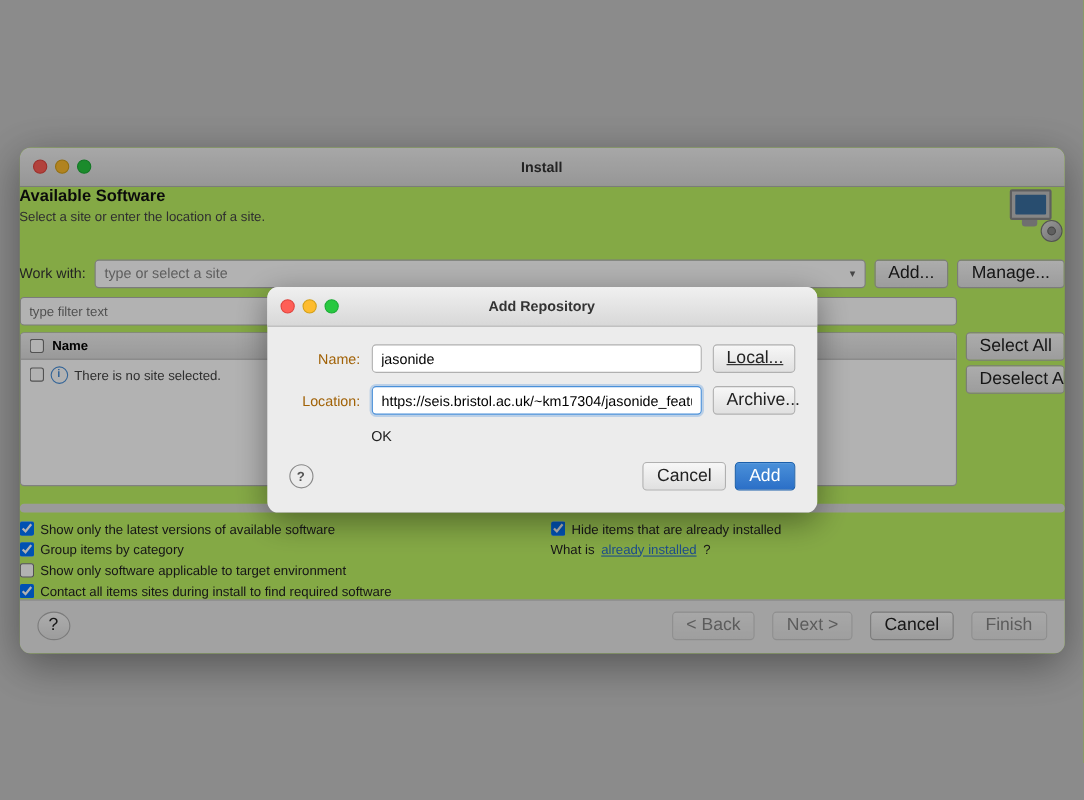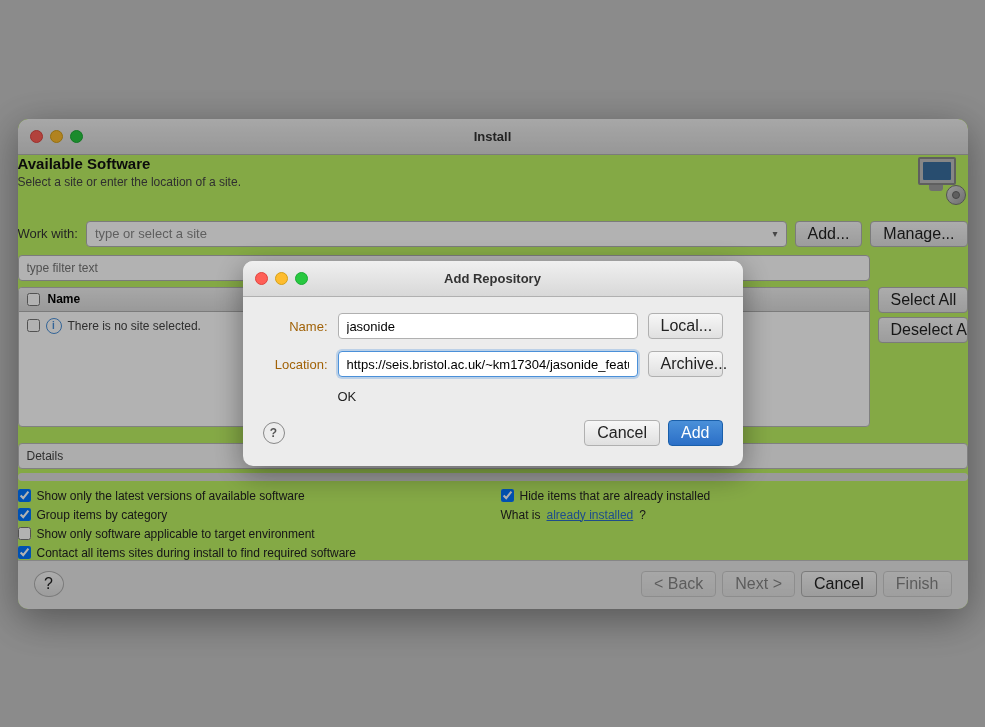"Local..." button.btn { text-decoration: none -> underline }
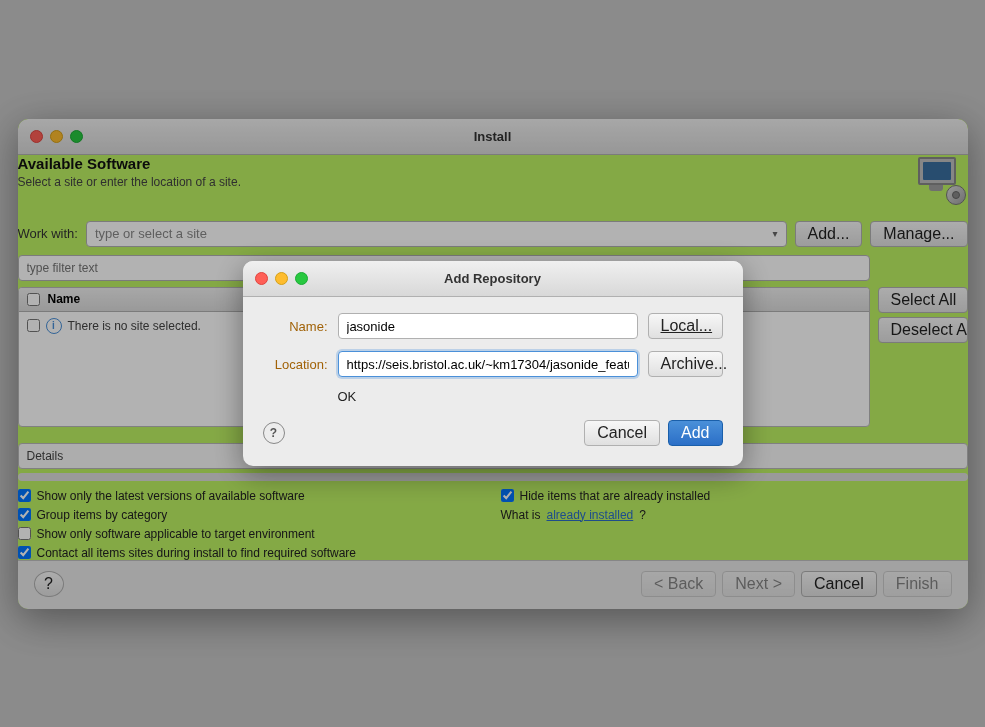"Details" div.details-bar { html: <div> <span>Details</span> </div> -> none }
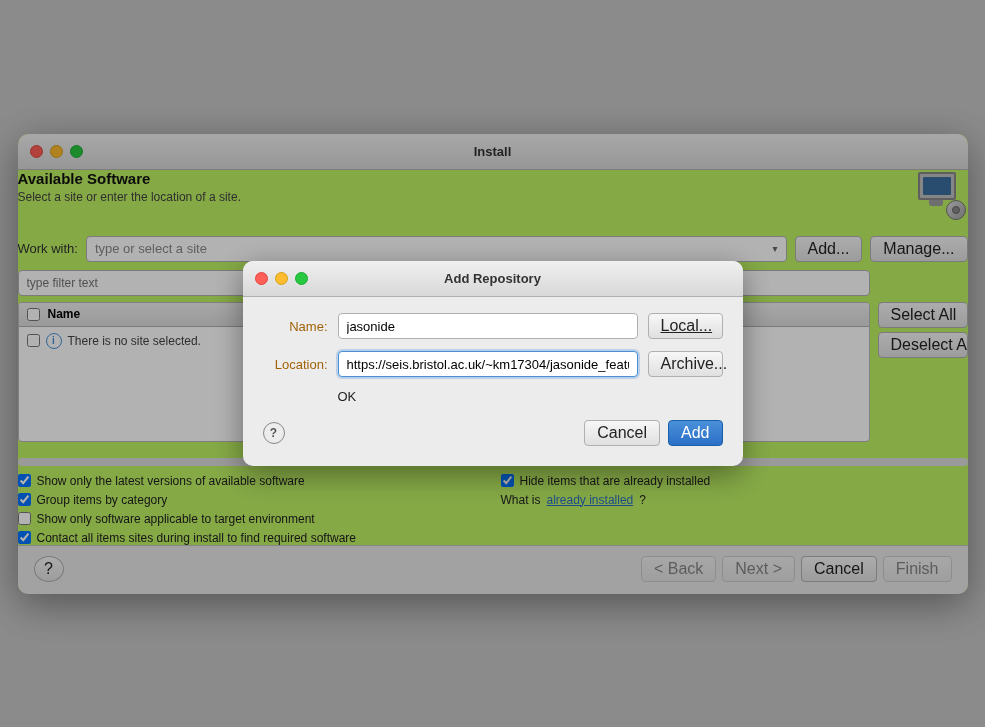"< Back" .bottom-nav-buttons { gap: 6px -> 16px }
